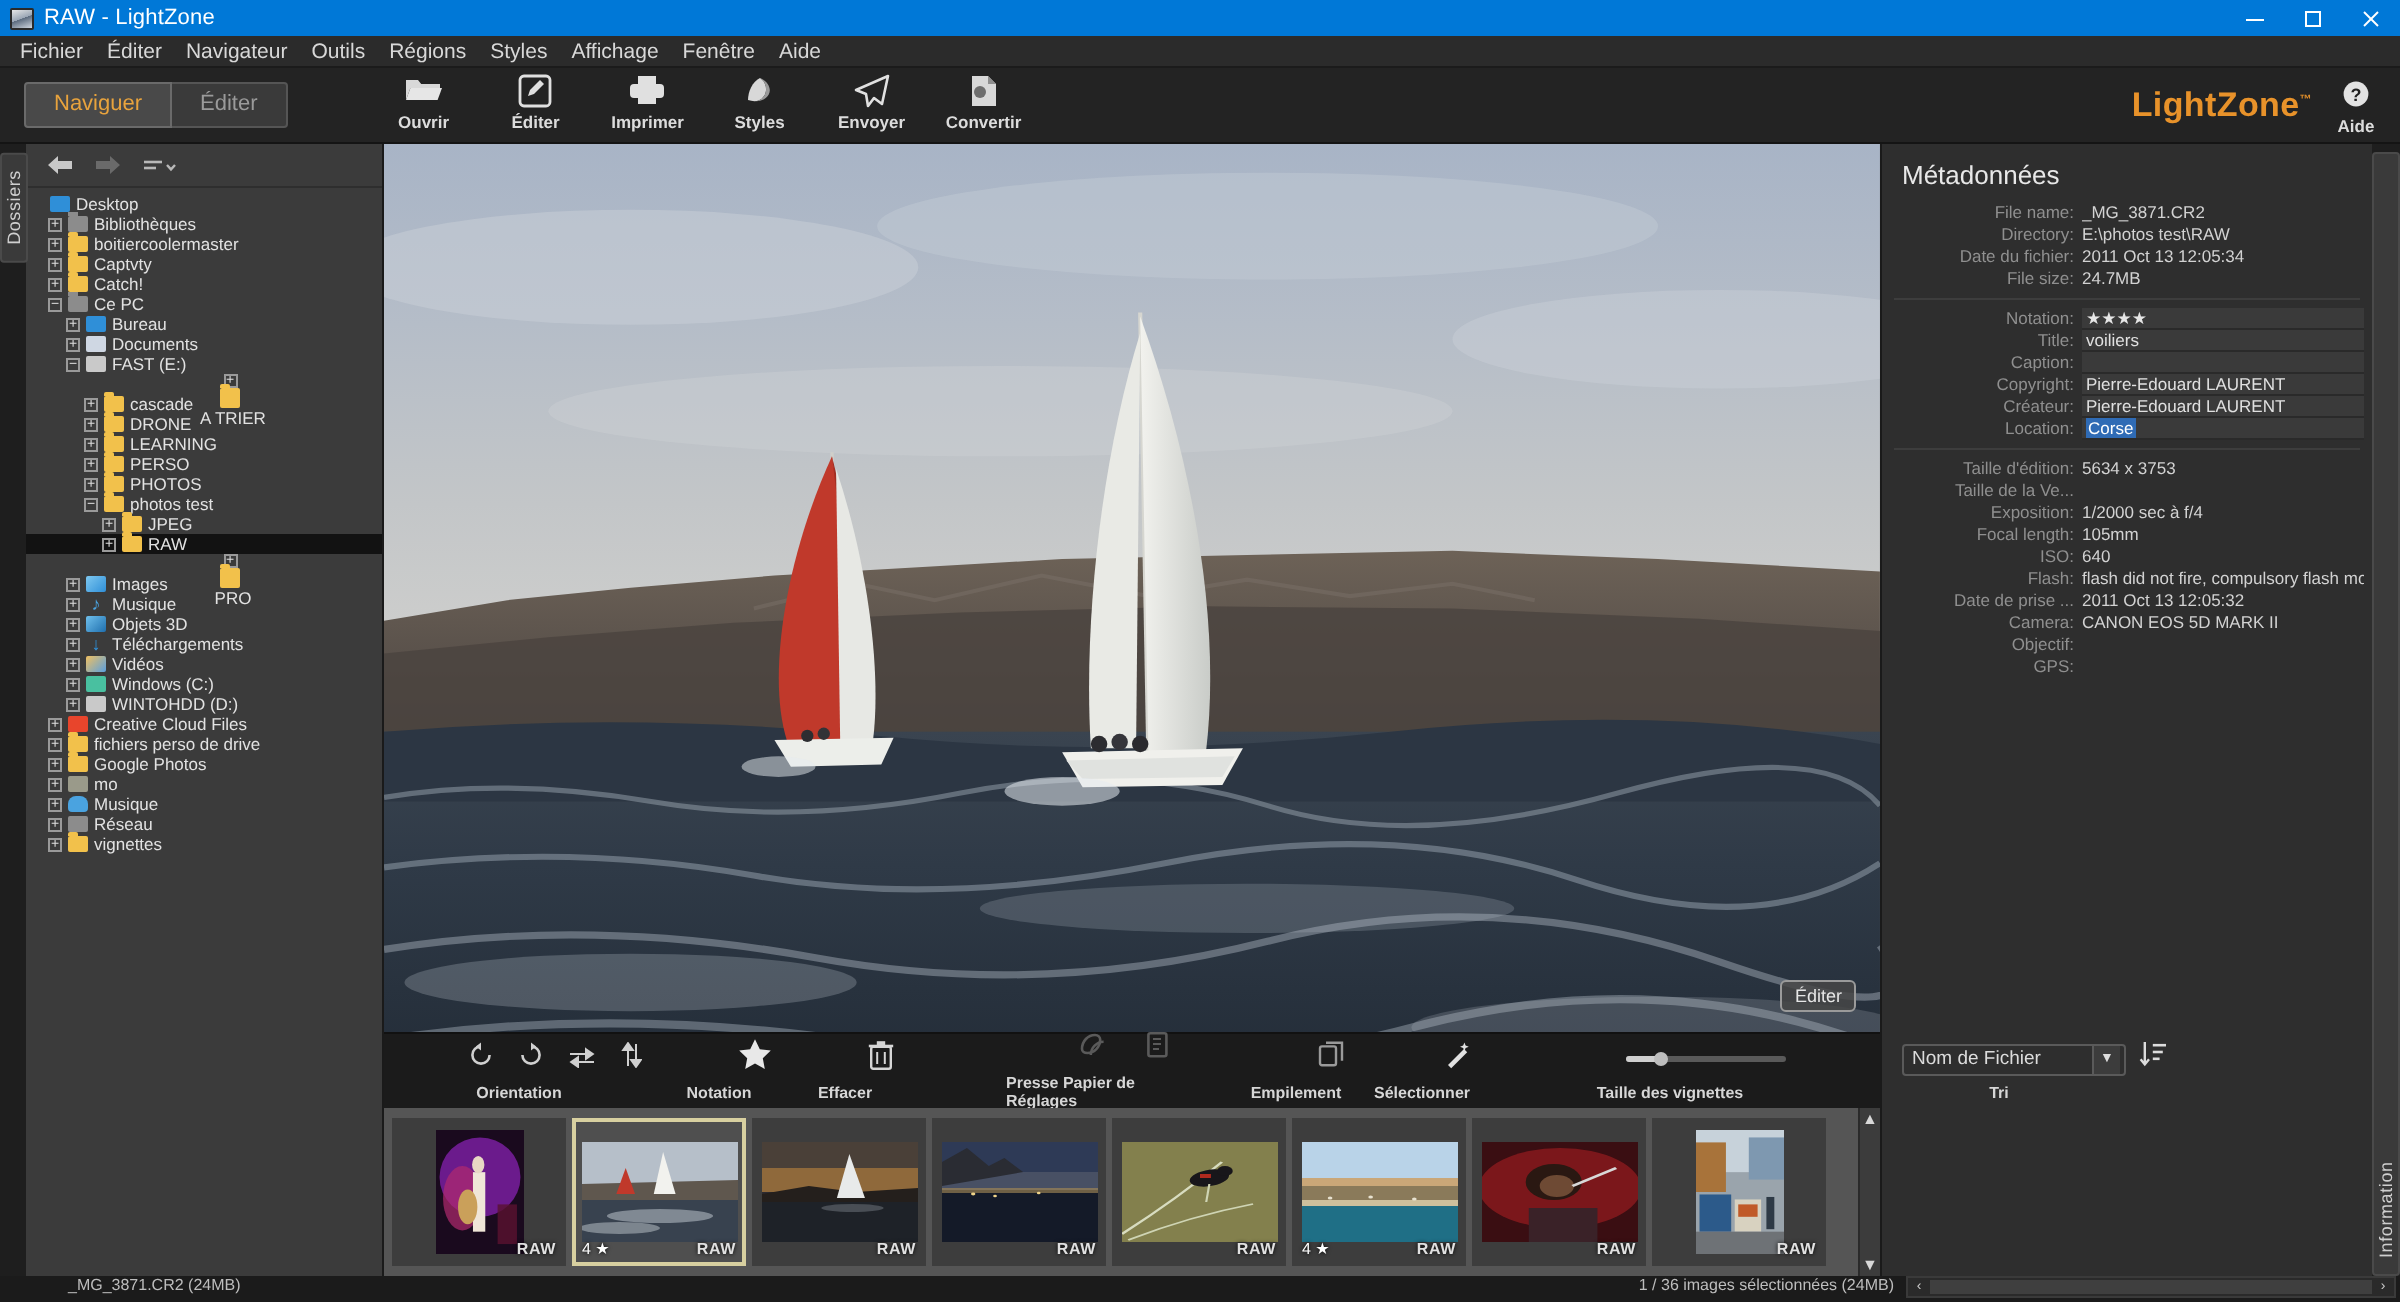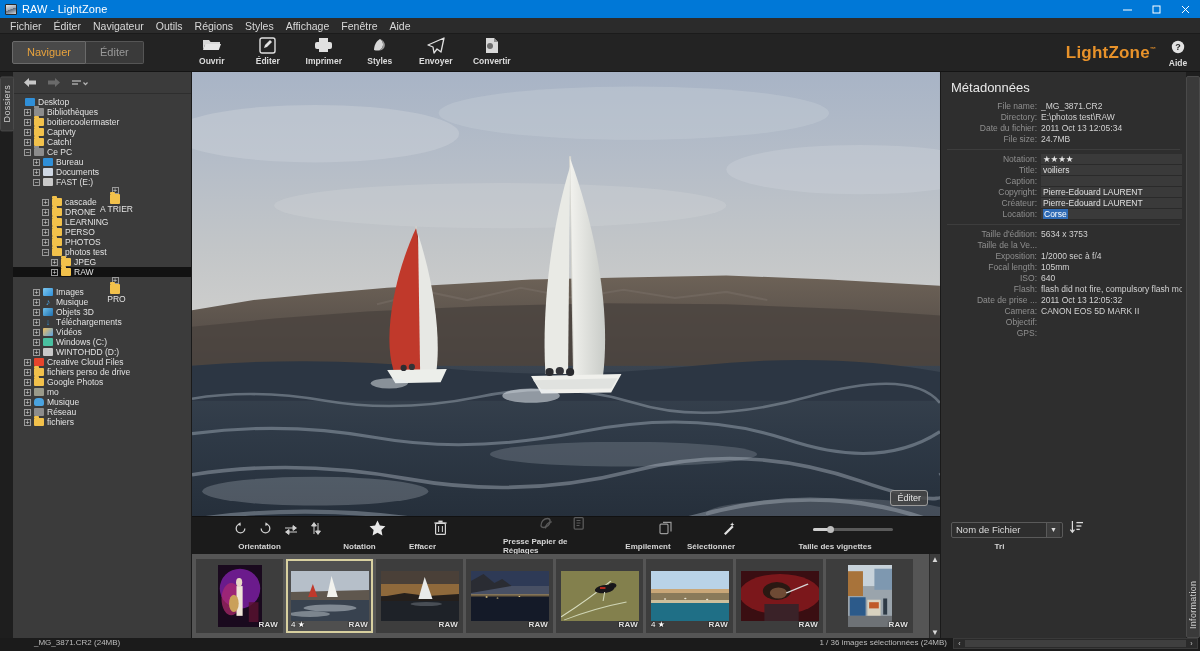"fichiers" span { text: fichiers -> vignettes }
